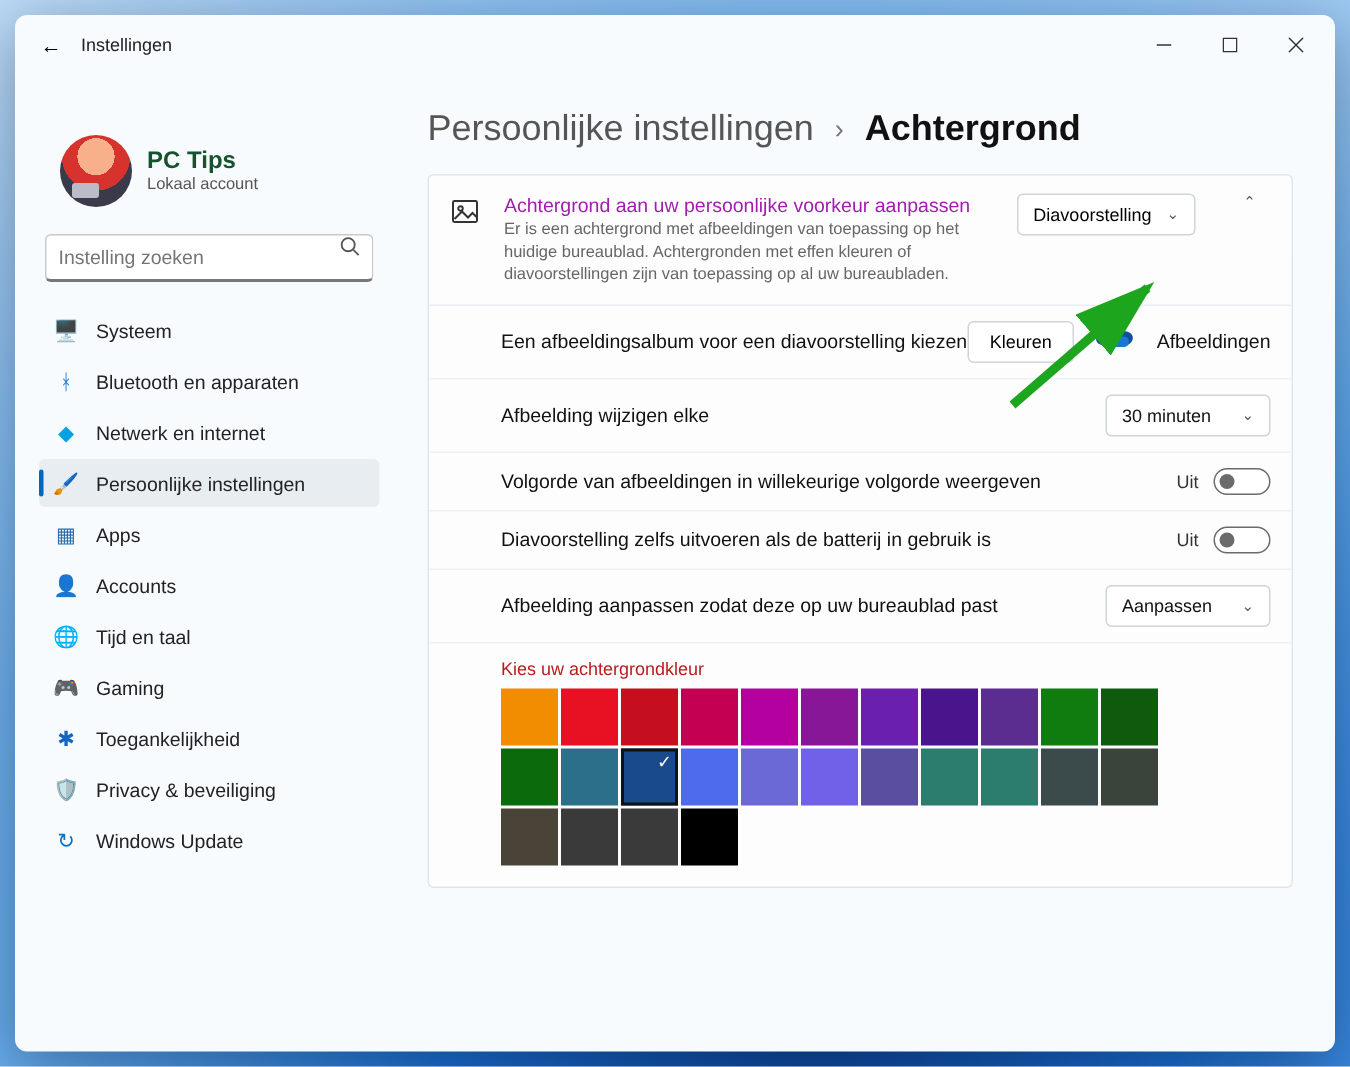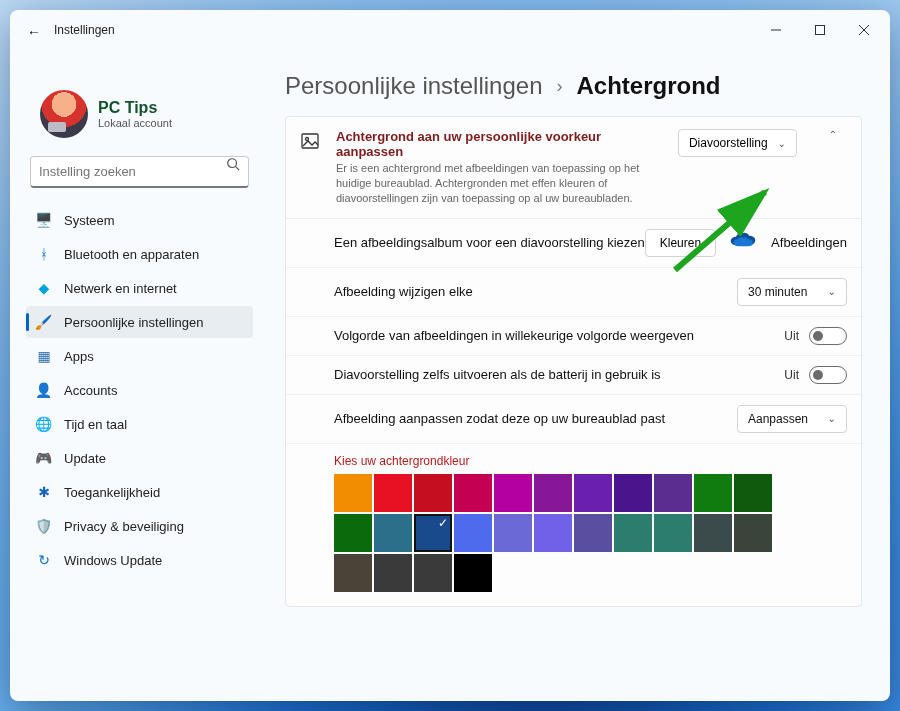"Achtergrond aan uw persoonlijke voorkeur" .p-title { color: #7f1d1d -> #a21caf; font-weight: 700 -> 400 }
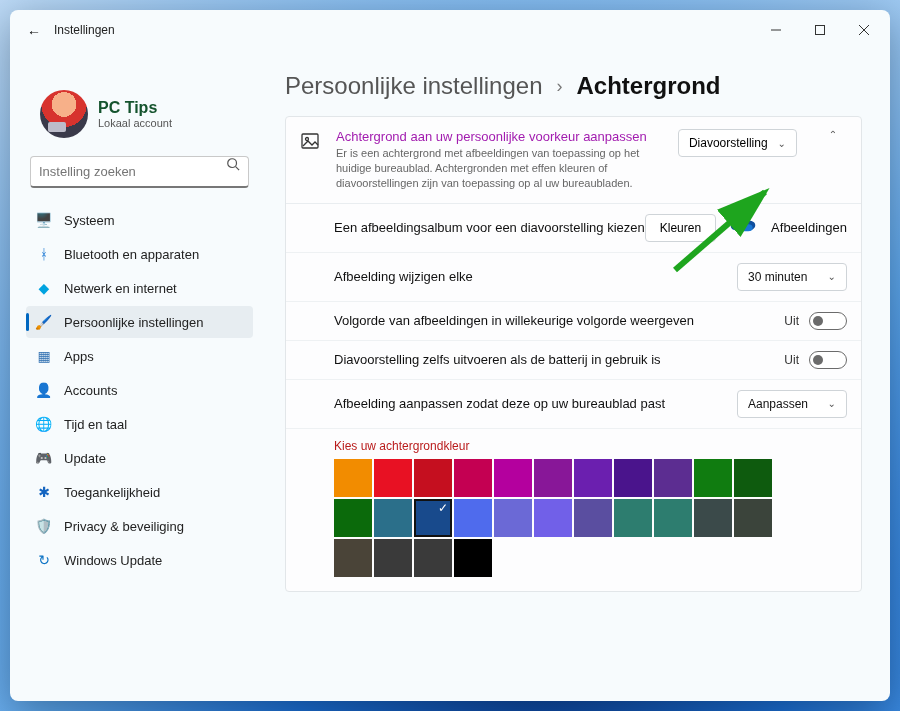"Update" span { text: Update -> Gaming }
